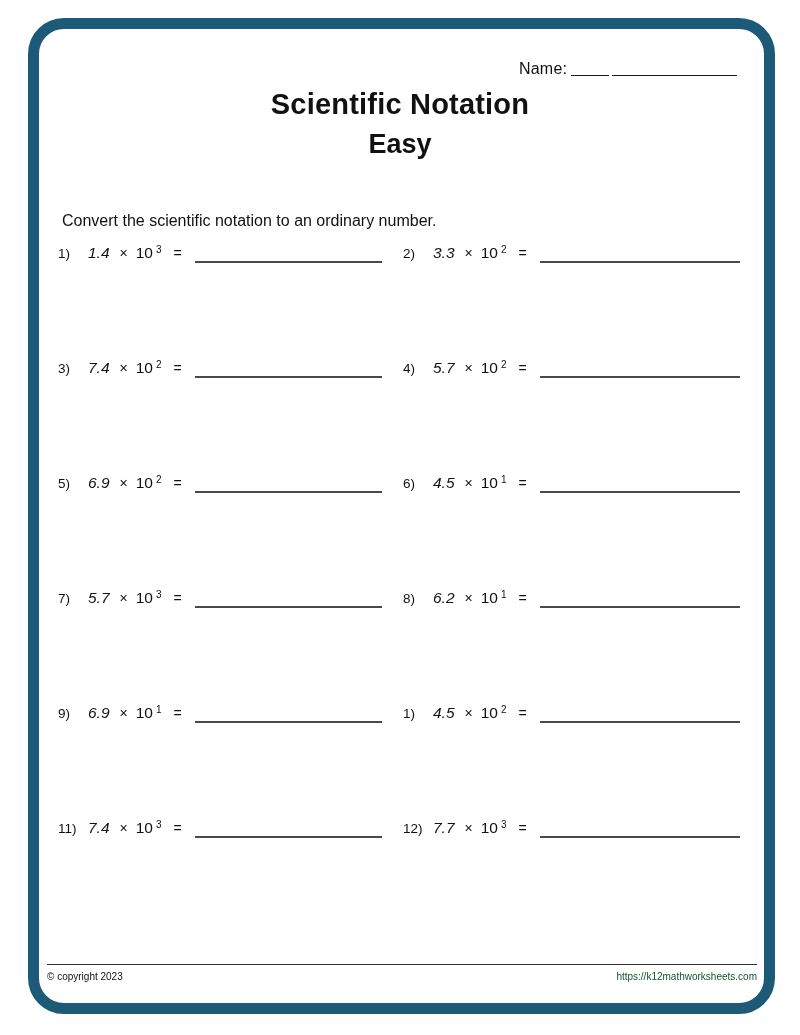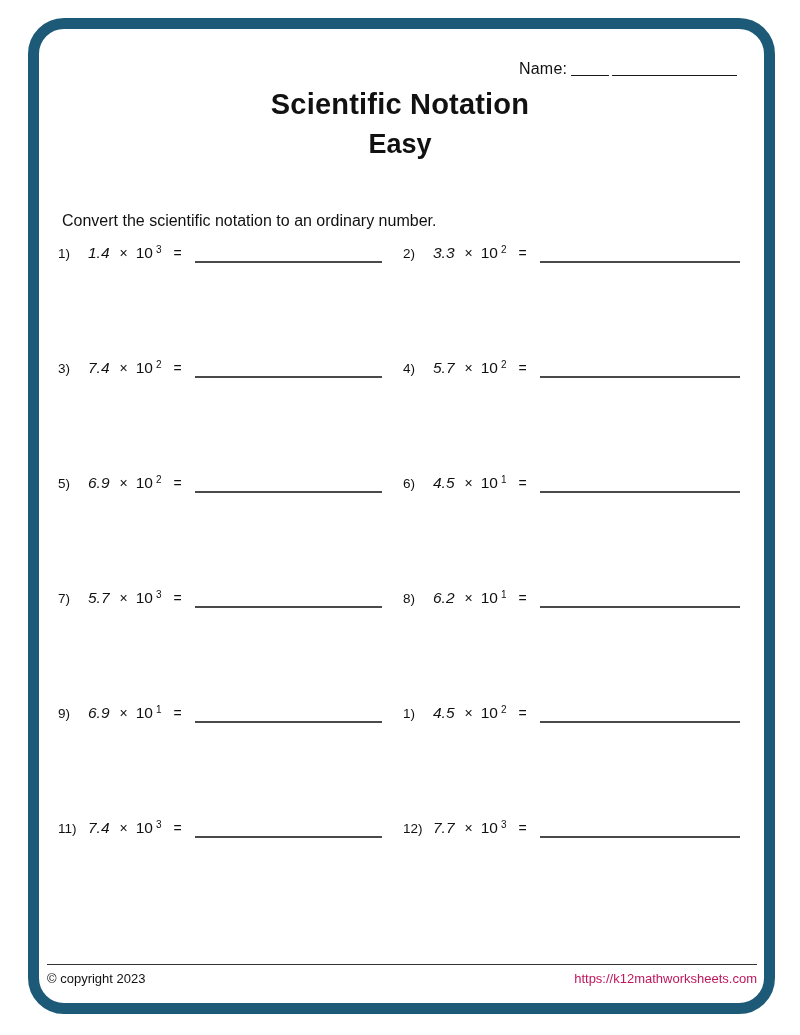"© copyright 2023" .footer-row { font-size: 13px -> 10px }
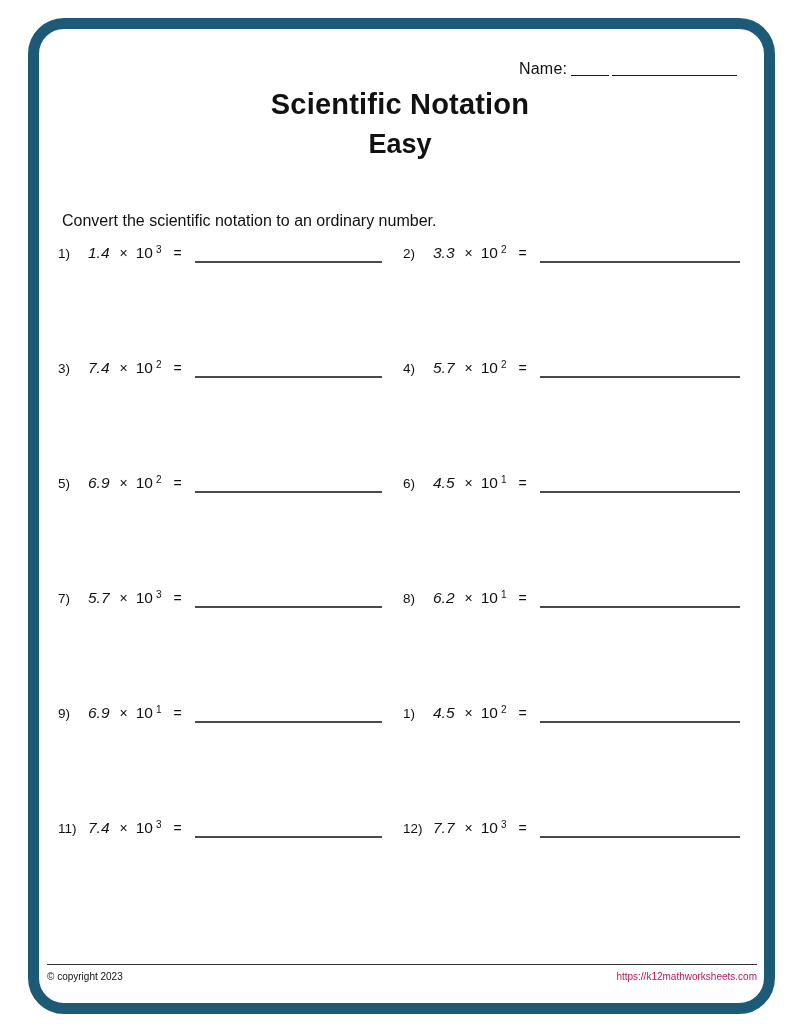"https://k12mathworksheets.com" .footer-row a, .site-url { color: #be185d -> #14532d }
